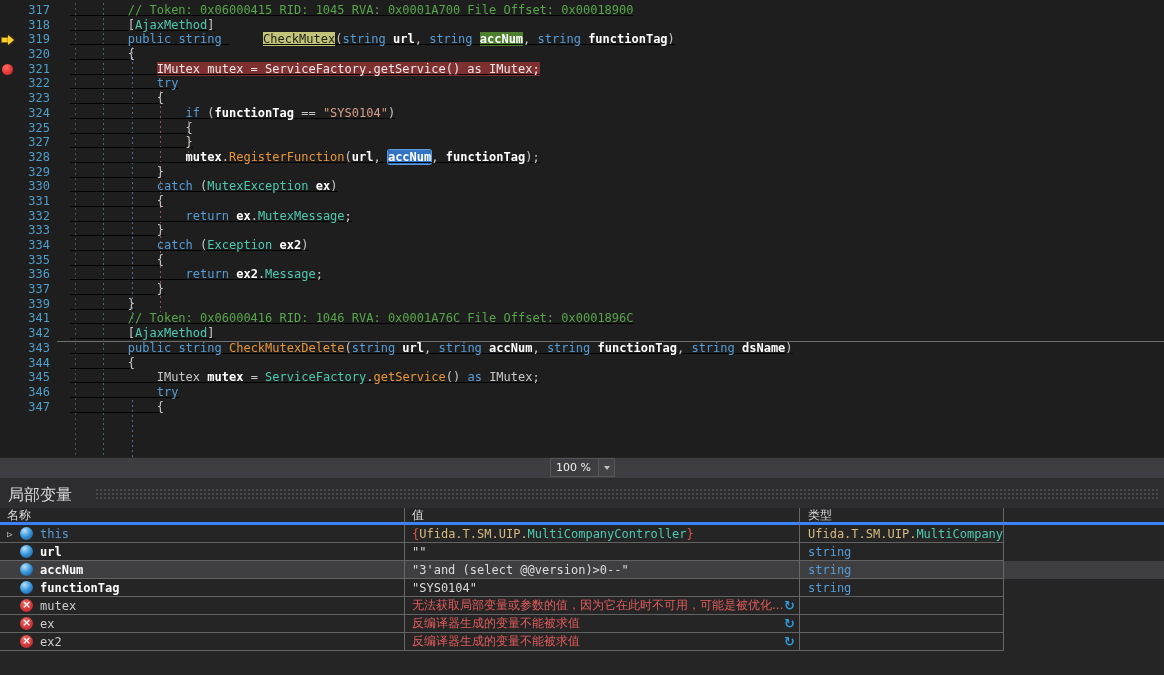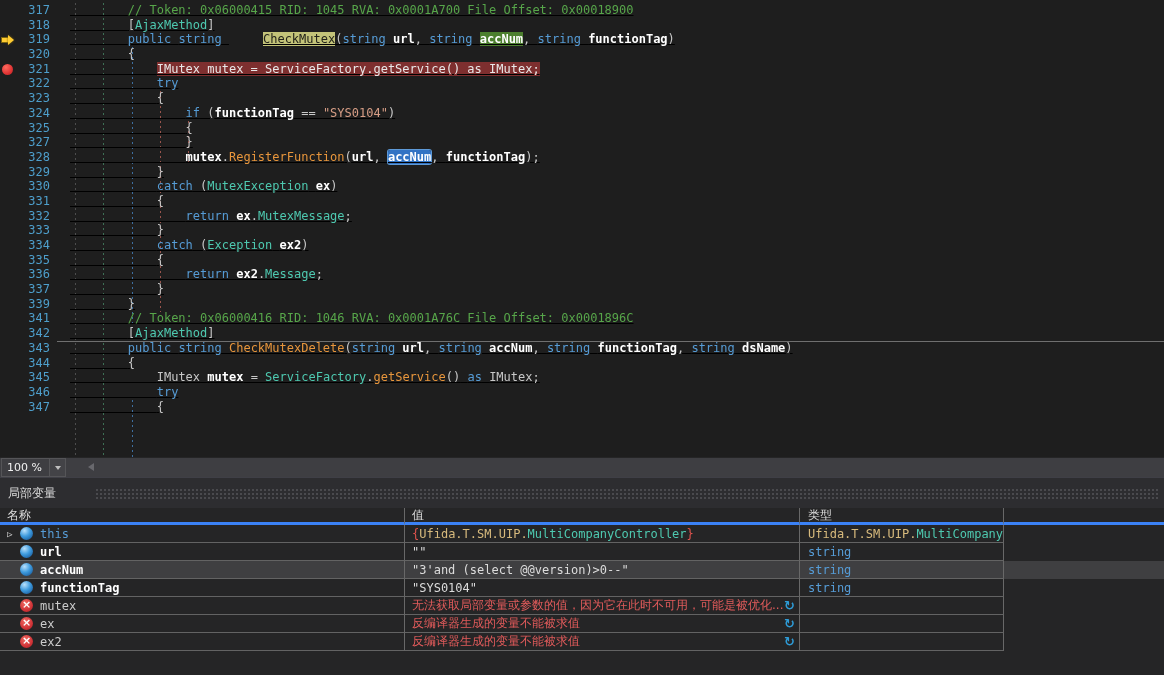"100 %" .ebar { flex-direction: none -> column }
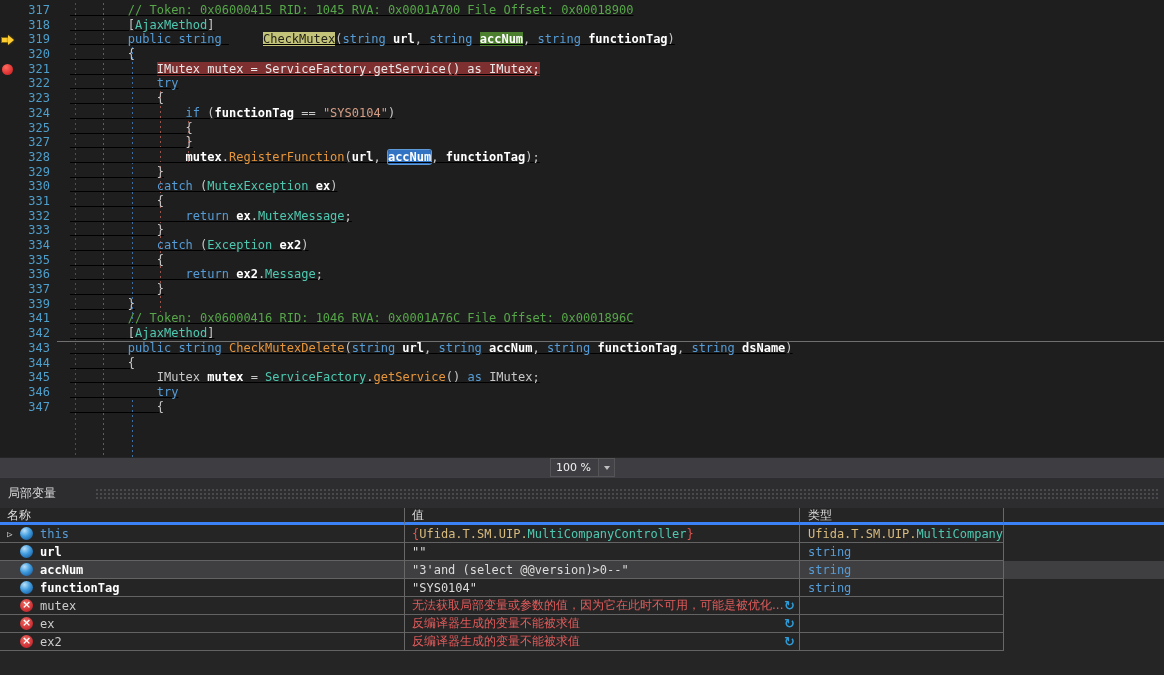"局部变量" .panel-title .ttl { font-size: 12px -> 16px }
